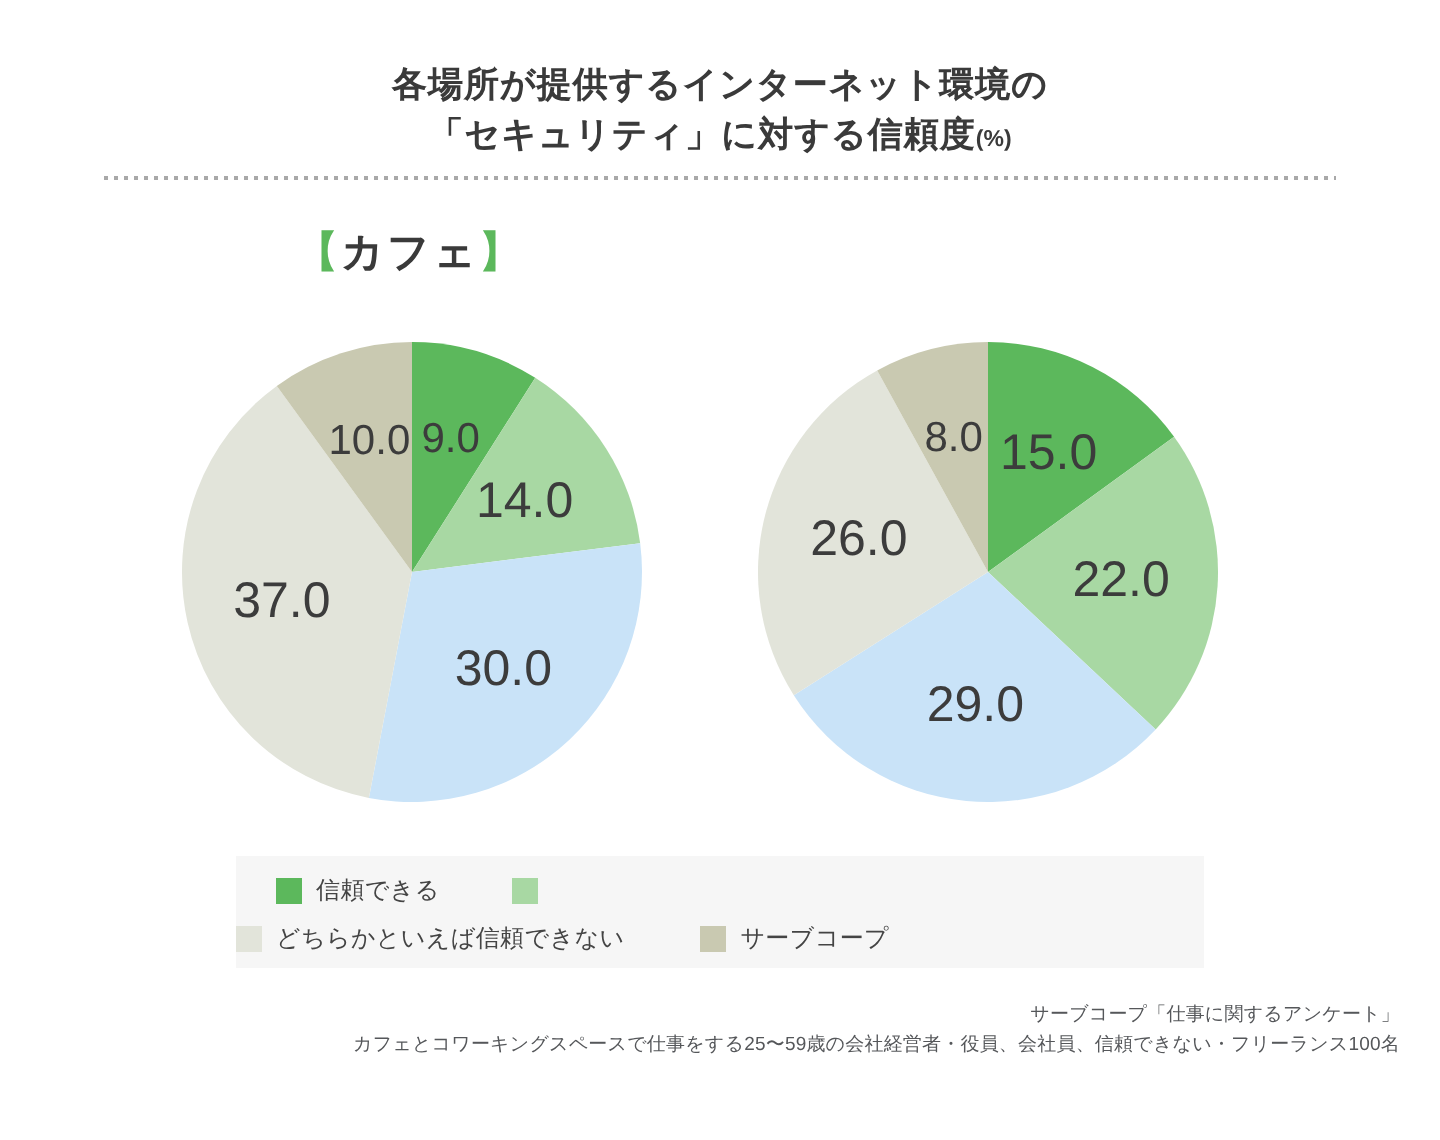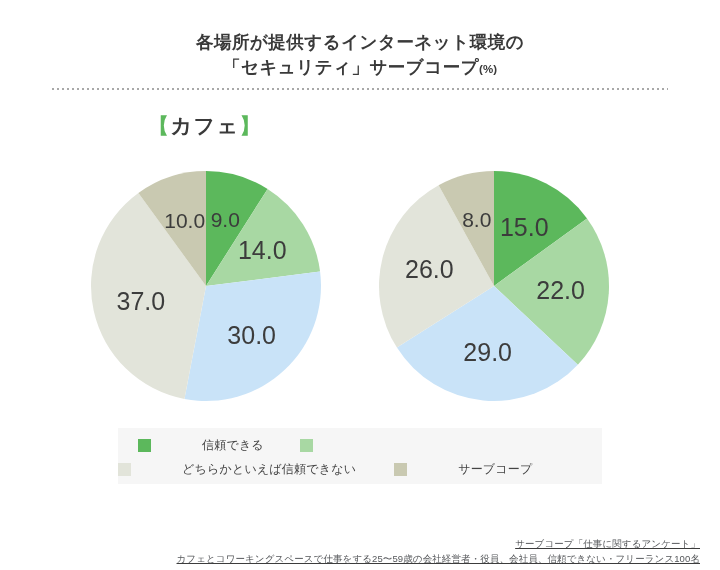"「セキュリティ」サーブコープ" span { text: サーブコープ -> に対する信頼度 }
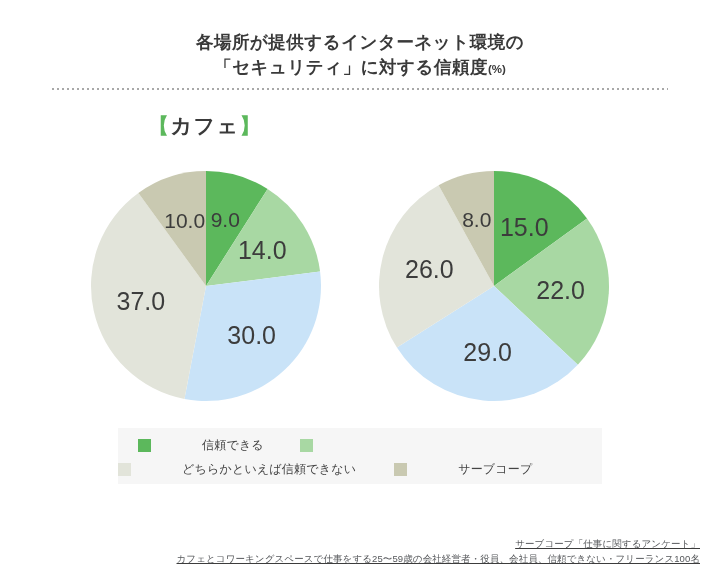"信頼できる" .legend-item { gap: 44px -> none }
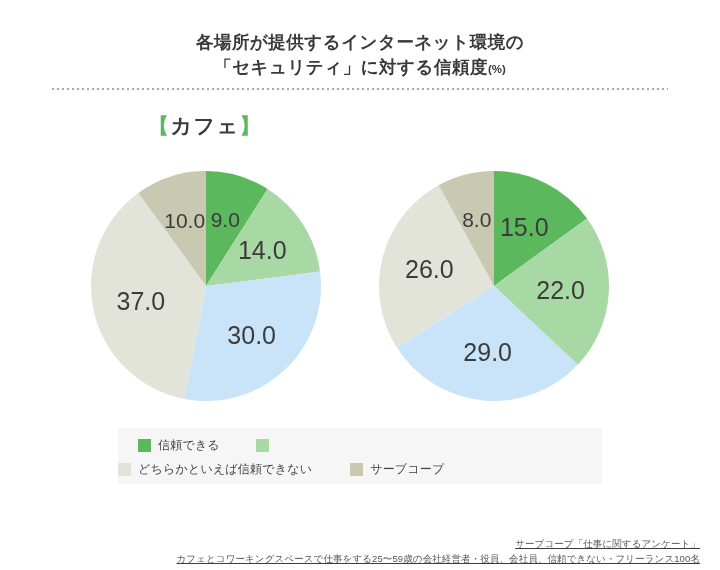"サーブコープ「仕事に関するアンケート」" .footer { text-decoration: underline -> none; top: 536px -> 500px }
